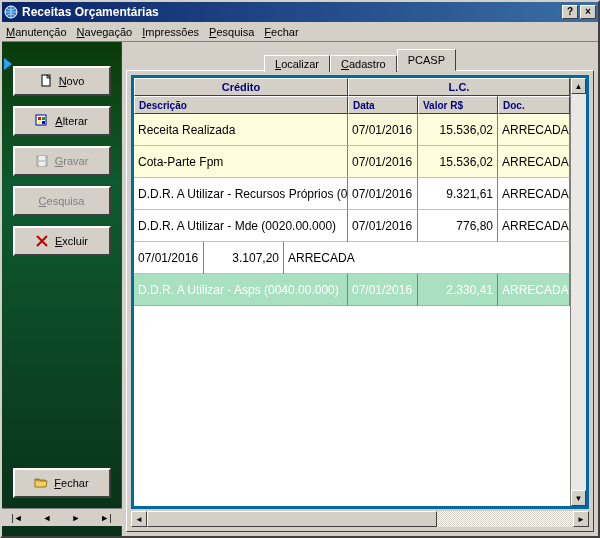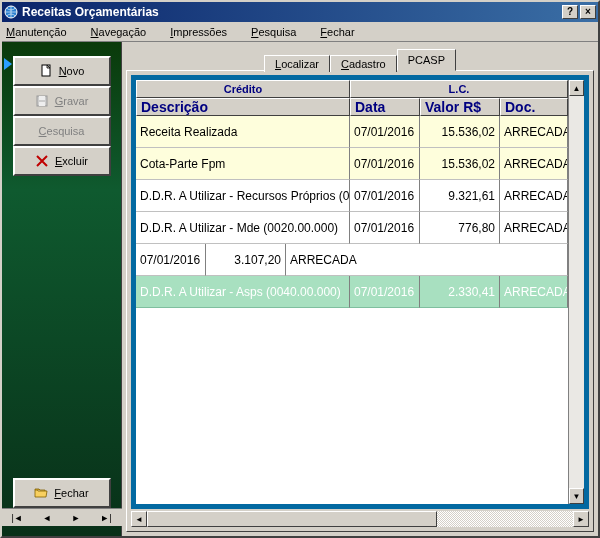"Manutenção" .menubar { gap: 24px -> 10px }
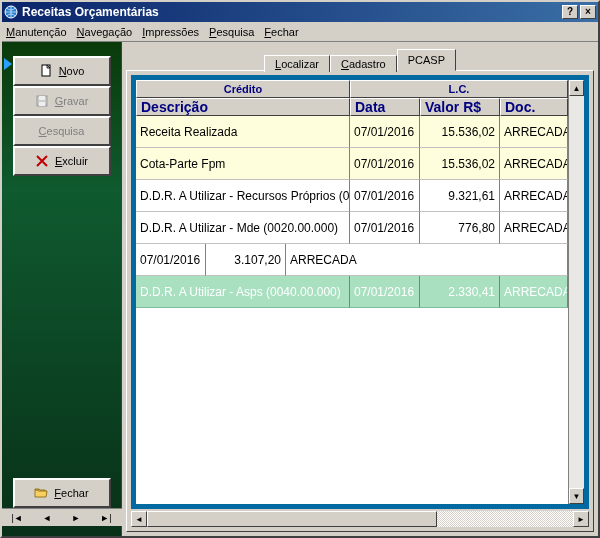"Novo" .sidebar { gap: none -> 10px }
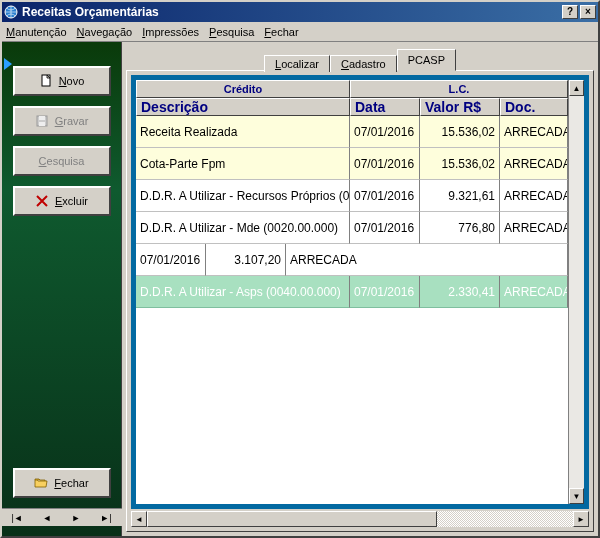"Crédito" .grid-wrap { border: 5px solid #0369a1 -> 3px solid #0369a1 }
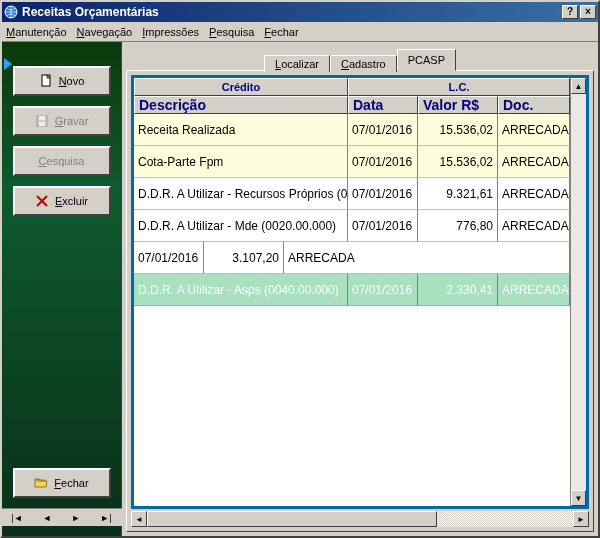"Descrição" .hc { font-size: 14px -> 10px }
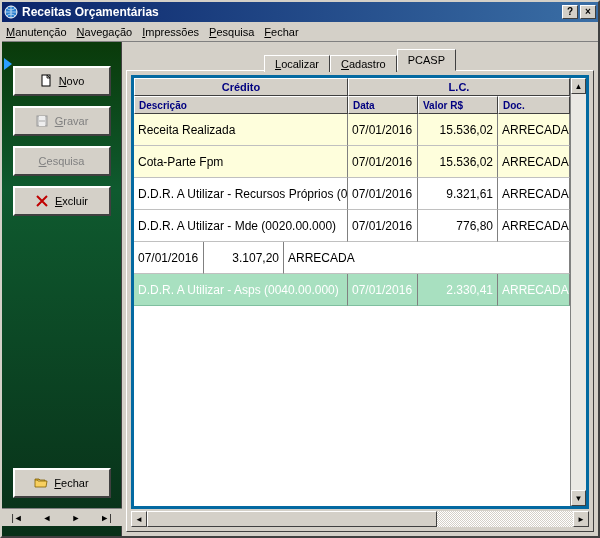"Alterar" div.vbtn { html: none -> <div> <span> <svg> <rect></rect> <rect></rect> <rect></rect> <rect></rect> <rect></rect> </svg> </span> <span><span>A</span><span>lterar</span></span> </div> }
